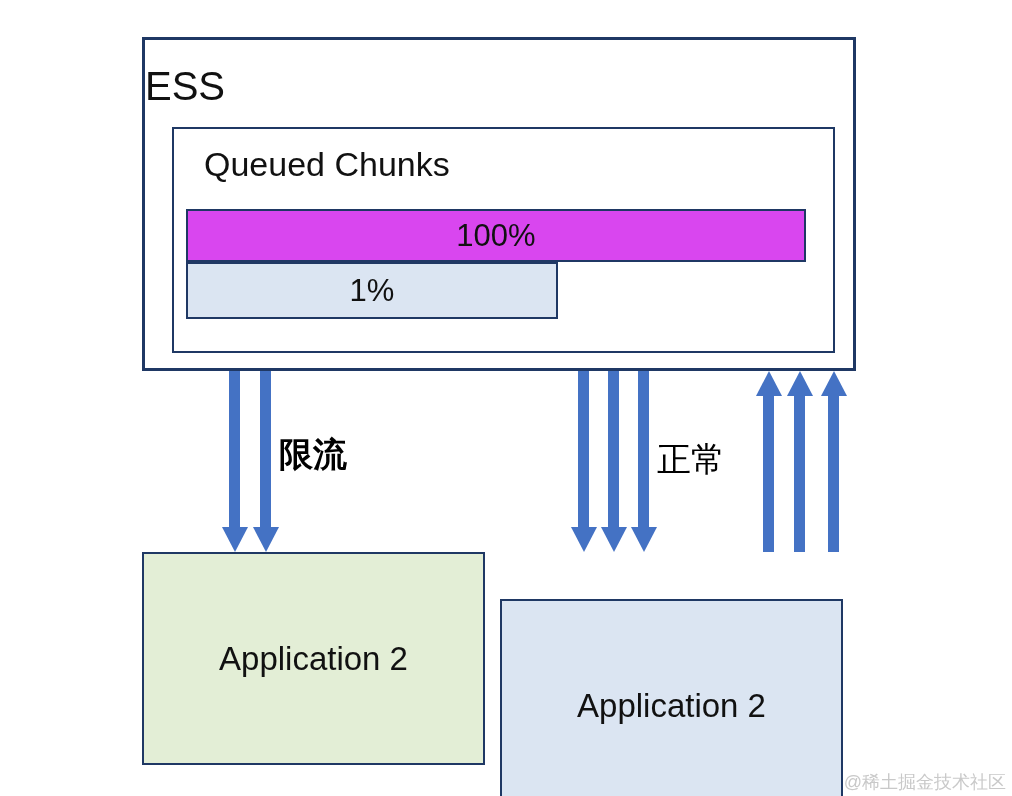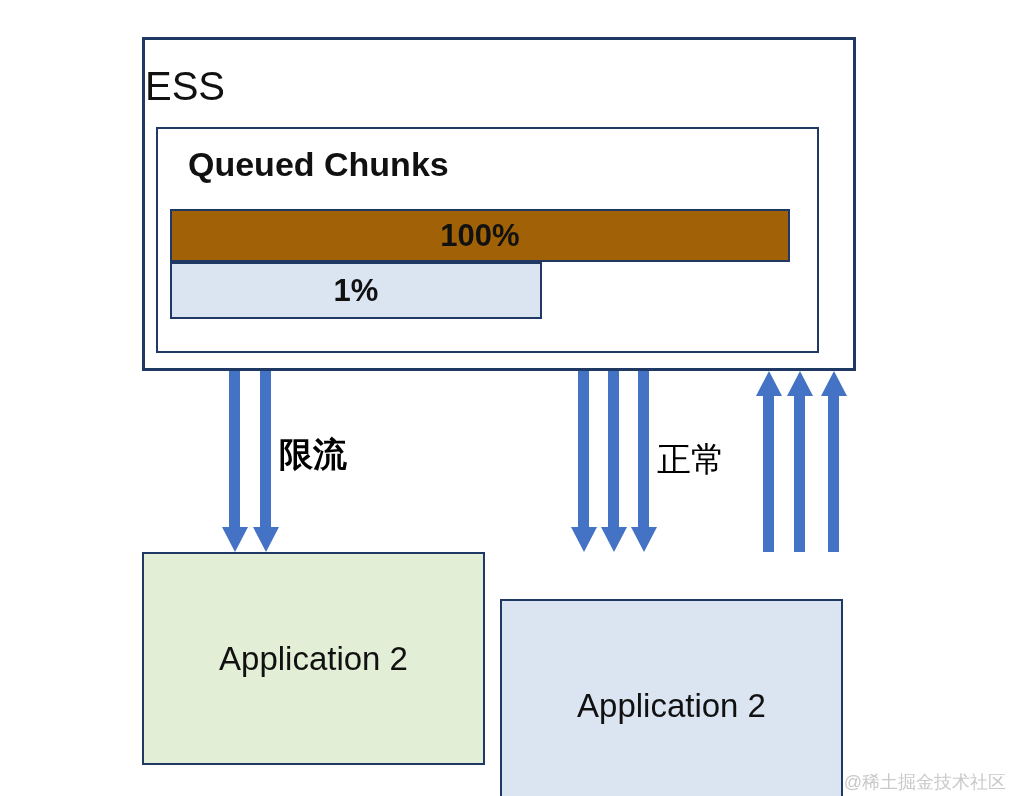"Queued Chunks" .queue-box { font-weight: bold -> none; left: 11px -> 27px }
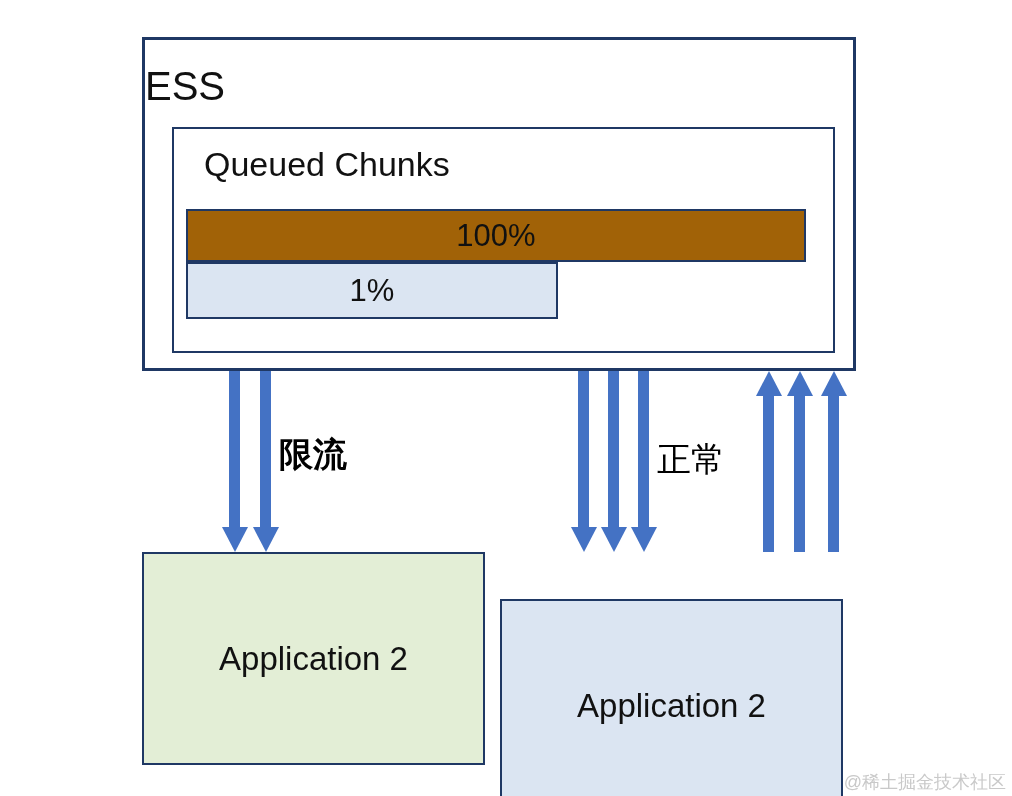"100%" div.bar { background: #a16207 -> #d946ef }
